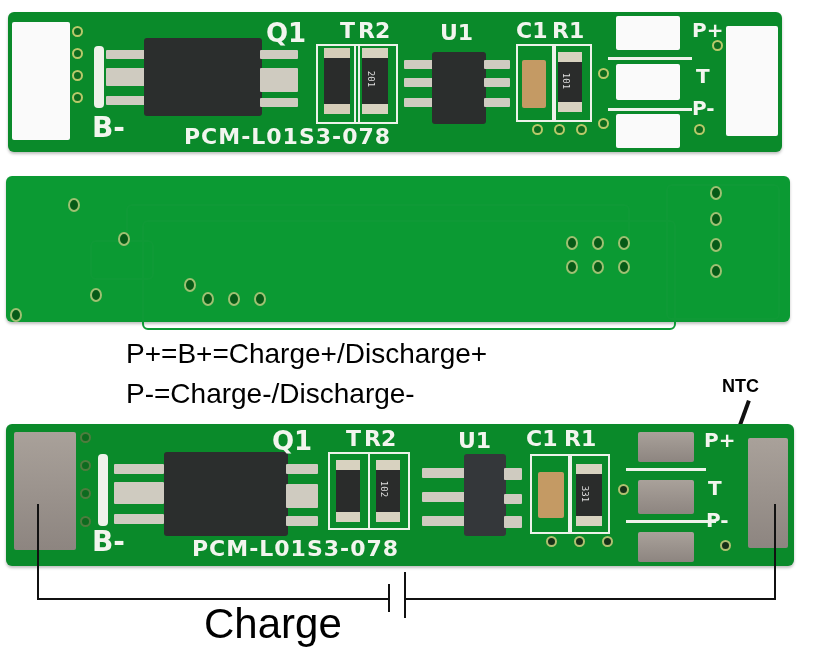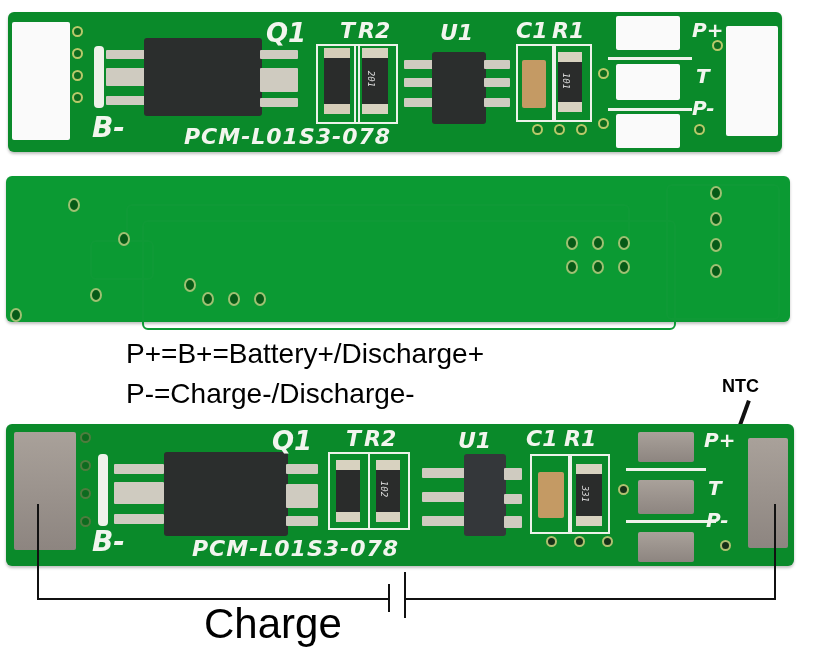"Q1" .pcb { font-style: italic -> none }
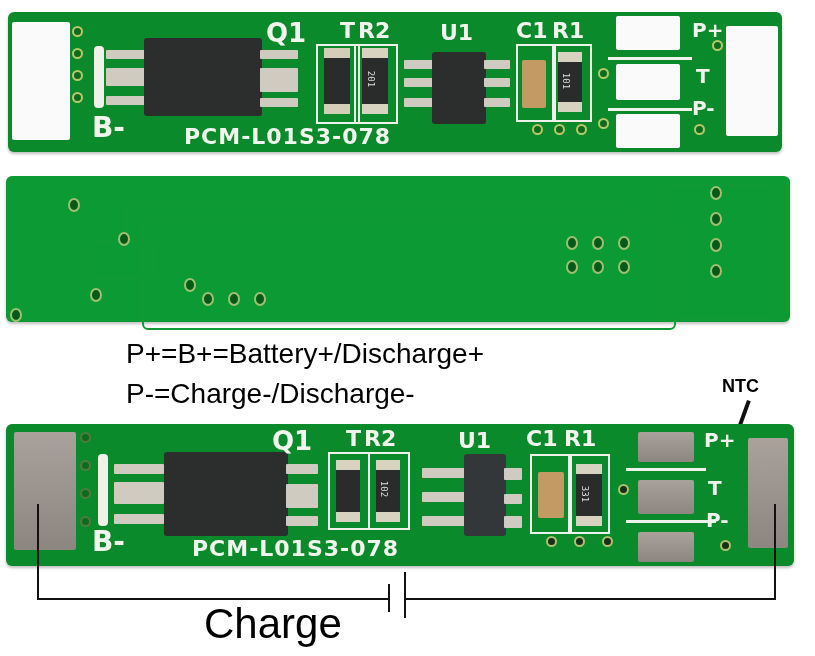"P+=B+=Battery+/Discharge+" div.note { text: Battery+/Discharge+ -> Charge+/Discharge+ }
